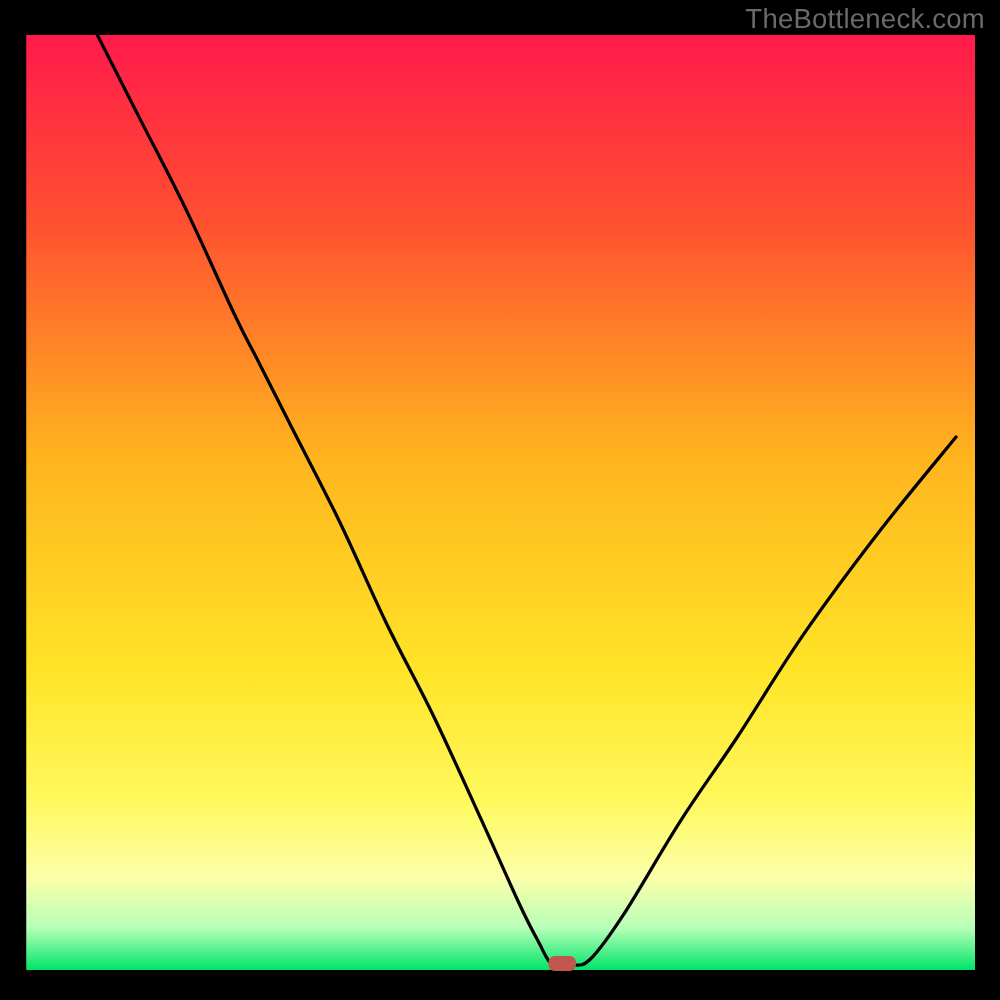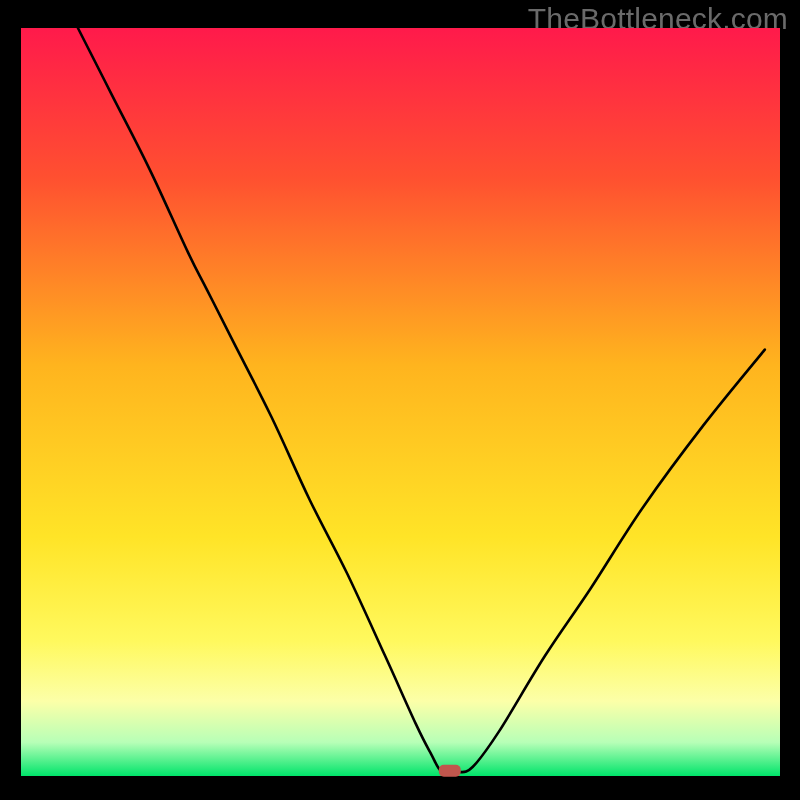"TheBottleneck.com" .watermark { font-size: 30px -> 22px }
